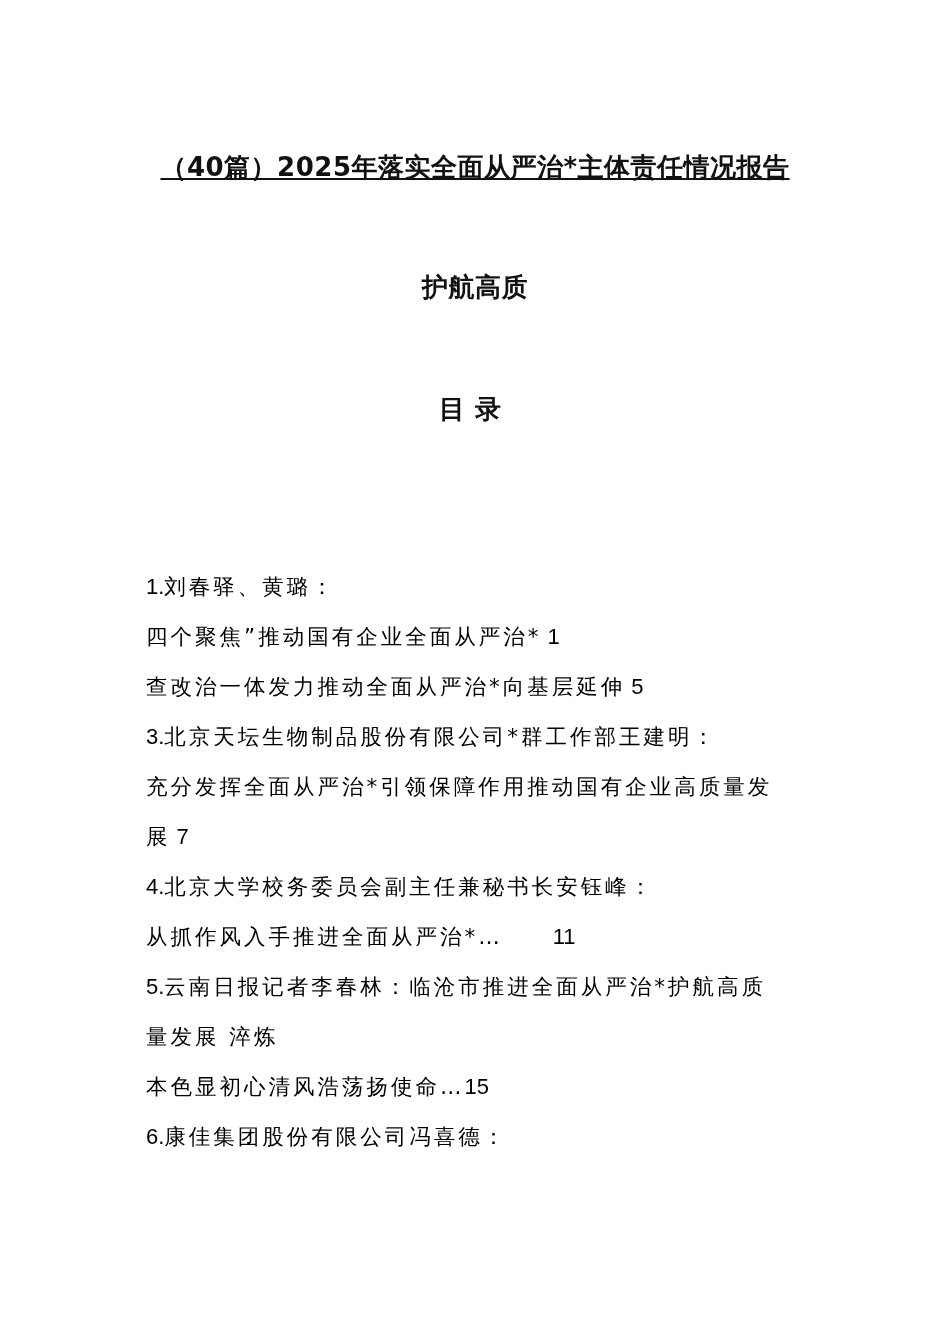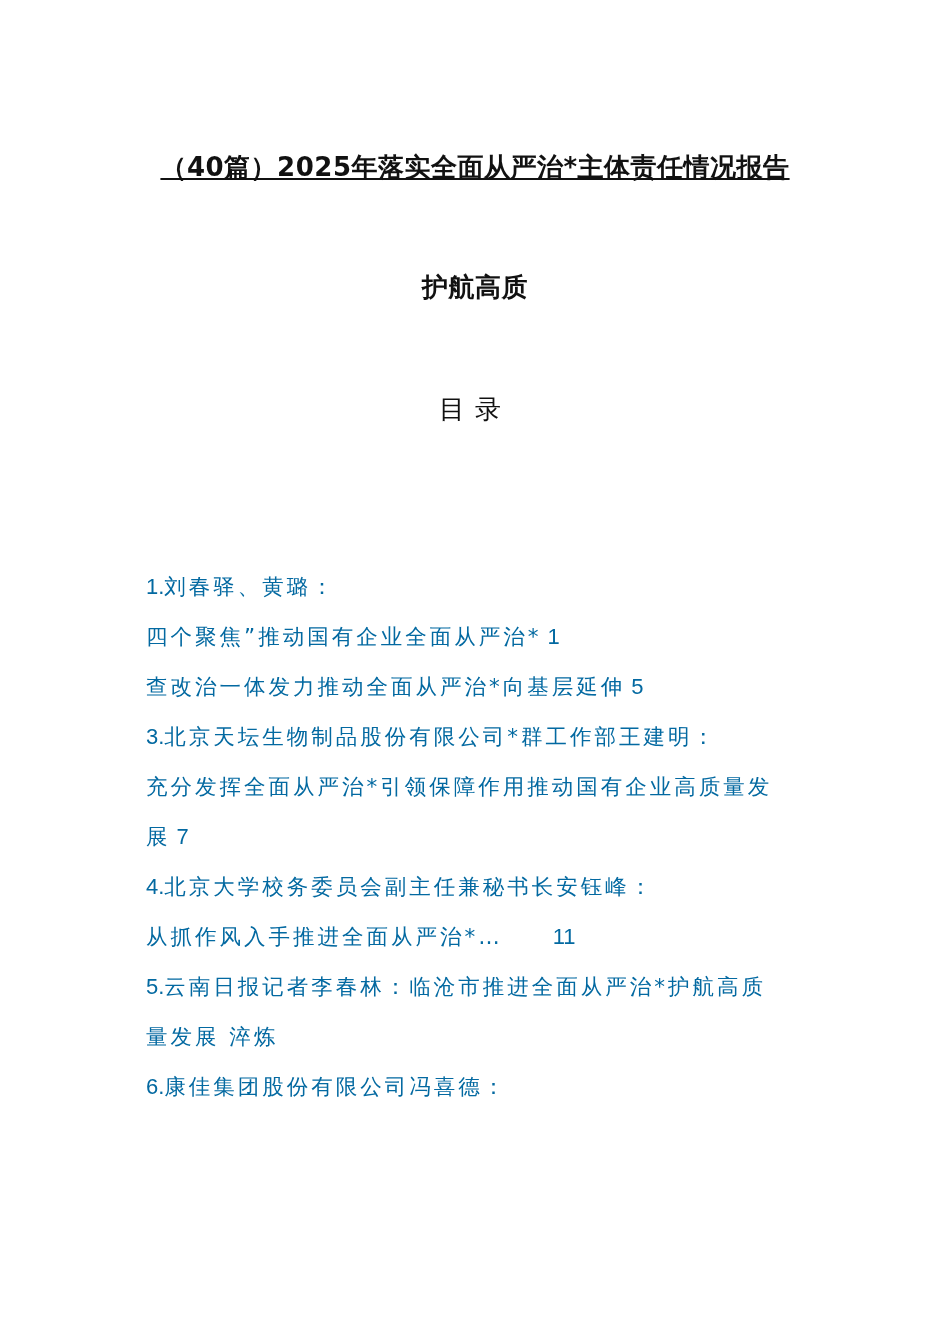"目录" .toc-heading { font-weight: normal -> bold }
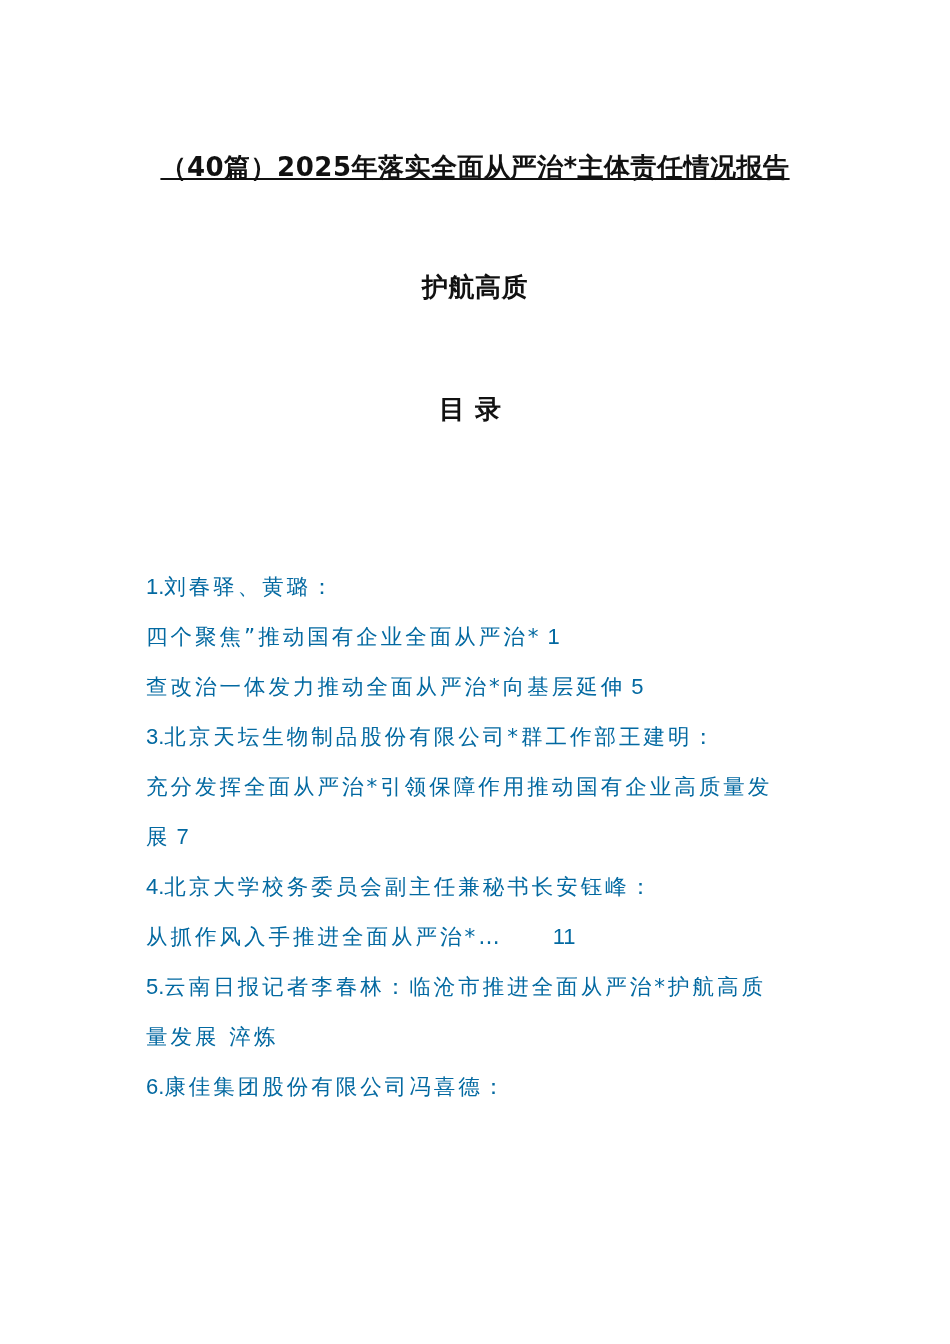"1.刘春驿、黄璐：" .toc-line { color: #0369a1 -> #000000 }
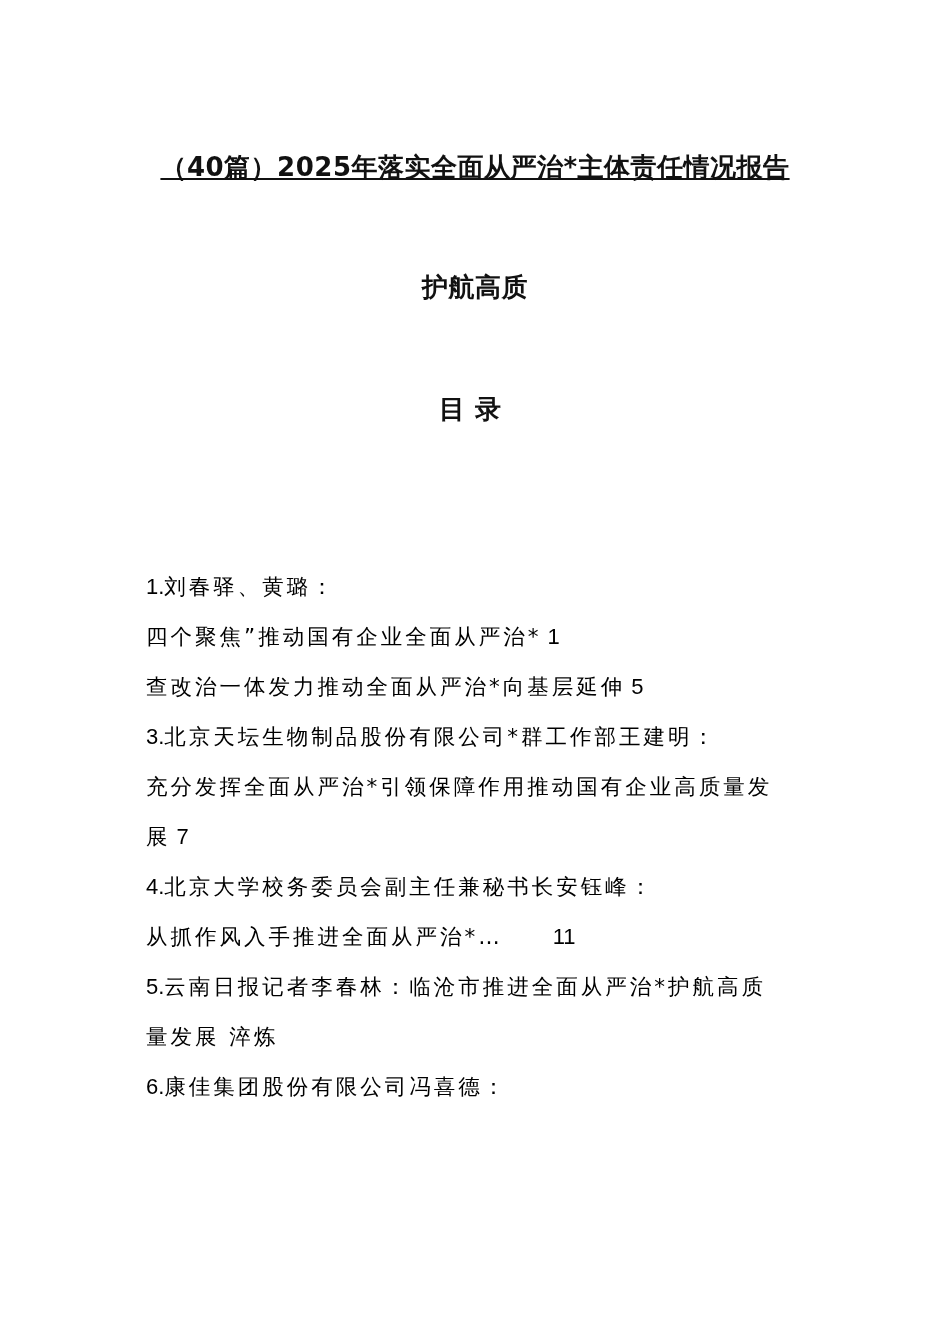"本色显初心清风浩荡扬使命…15" div.toc-line { html: none -> <div> <span>本色显初心清风浩荡扬使命…</span><span>15</span> </div> }
